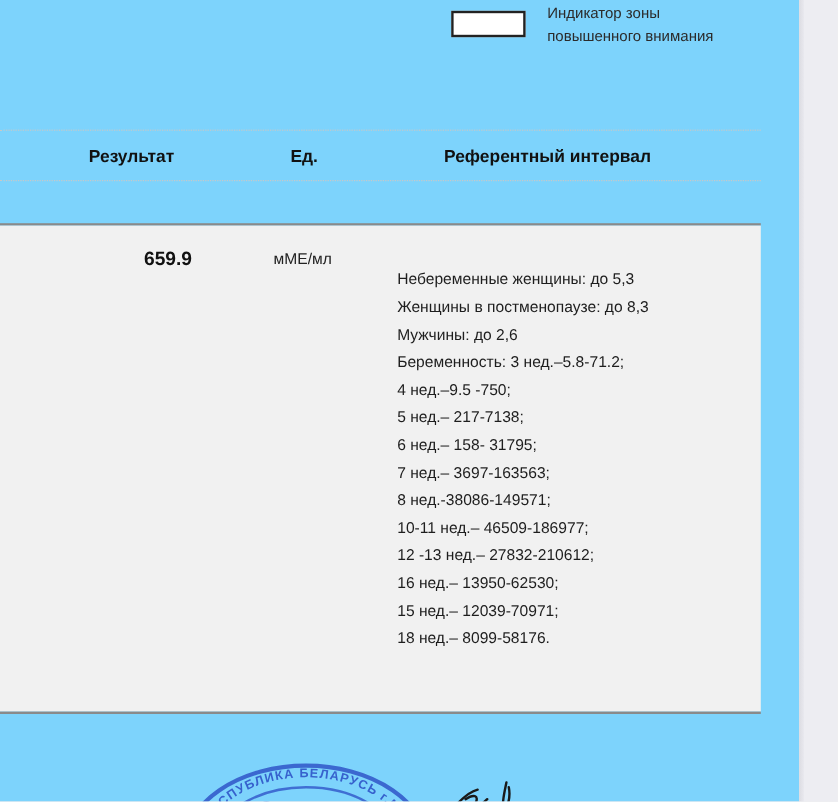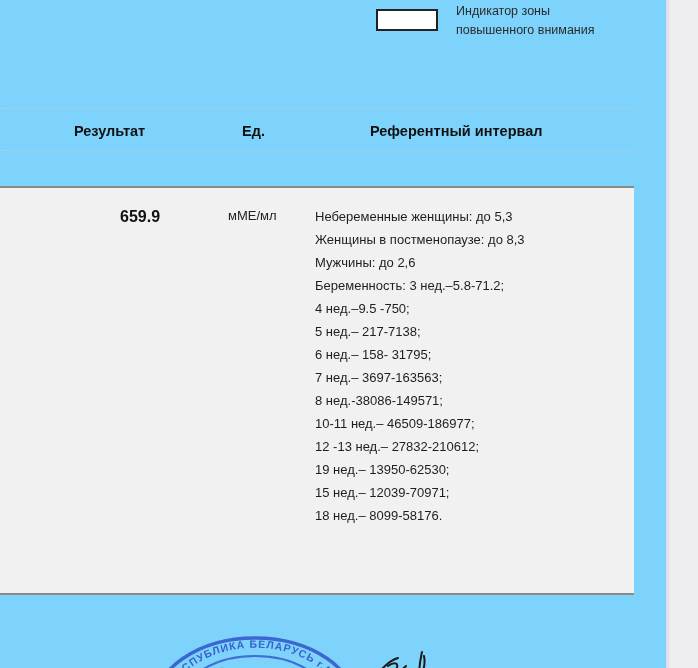"Небеременные женщины: до 5,3" .ref-list { margin: 0 -> 16px }
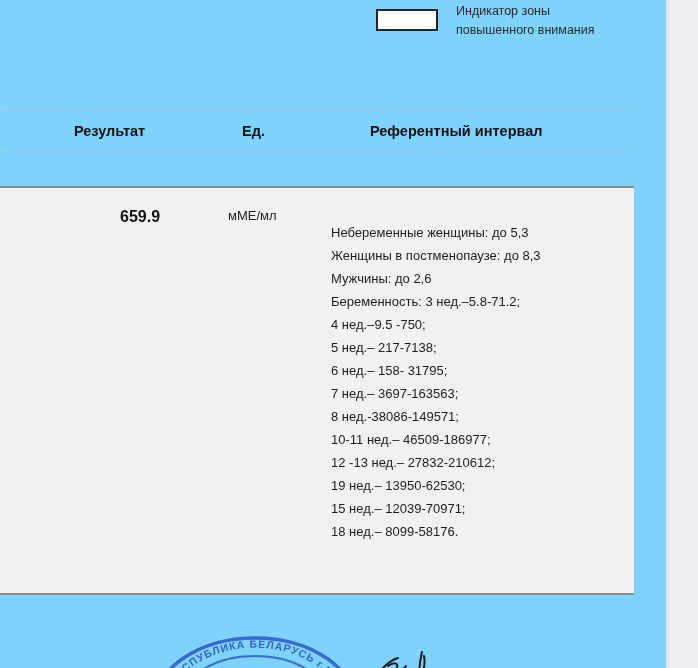"19 нед.– 13950-62530;" li { text: 19 -> 16 }
